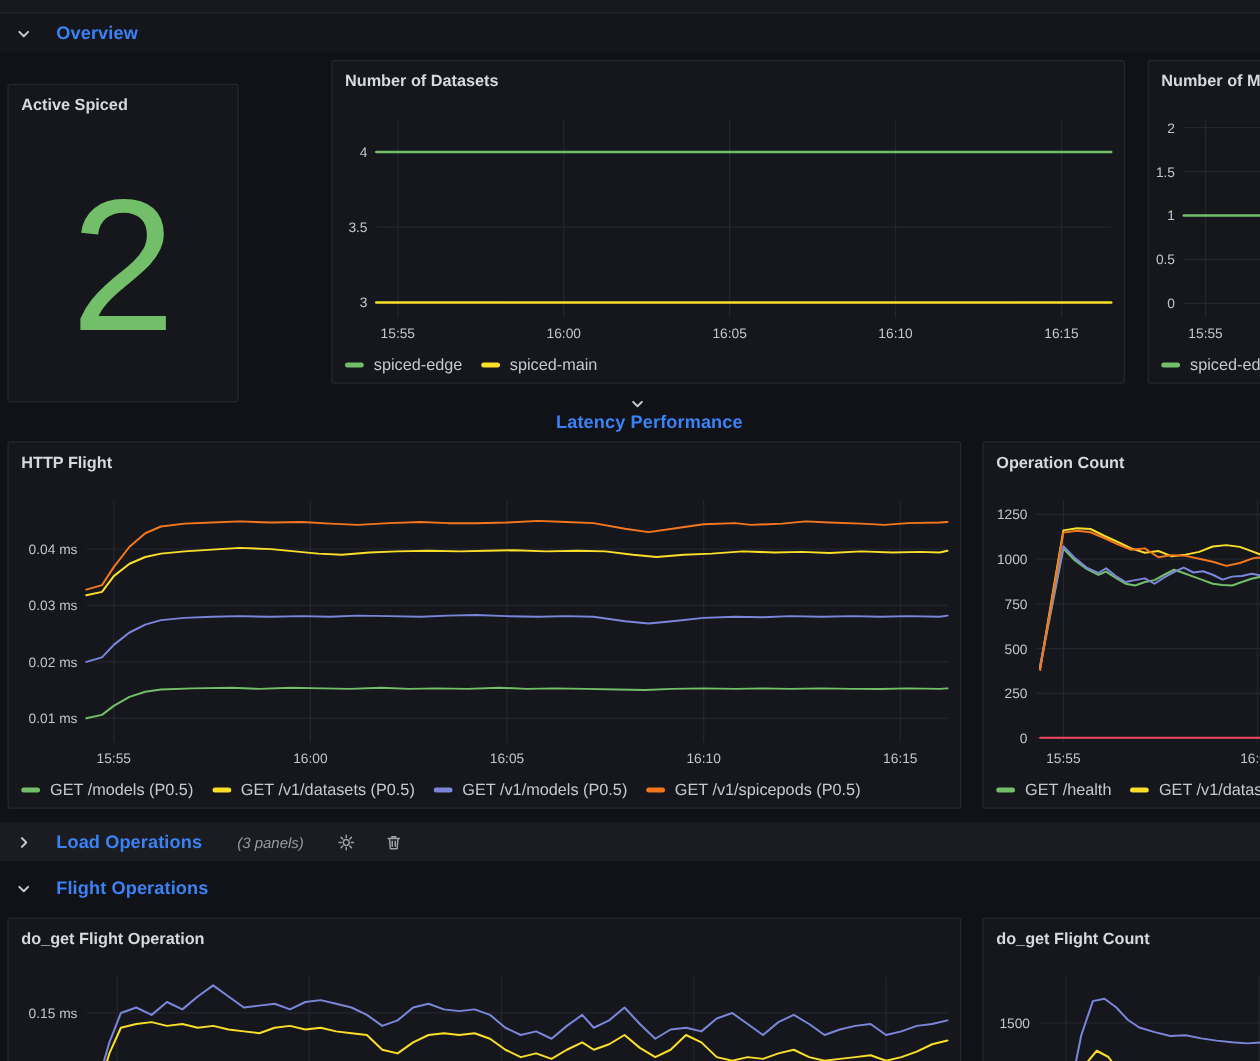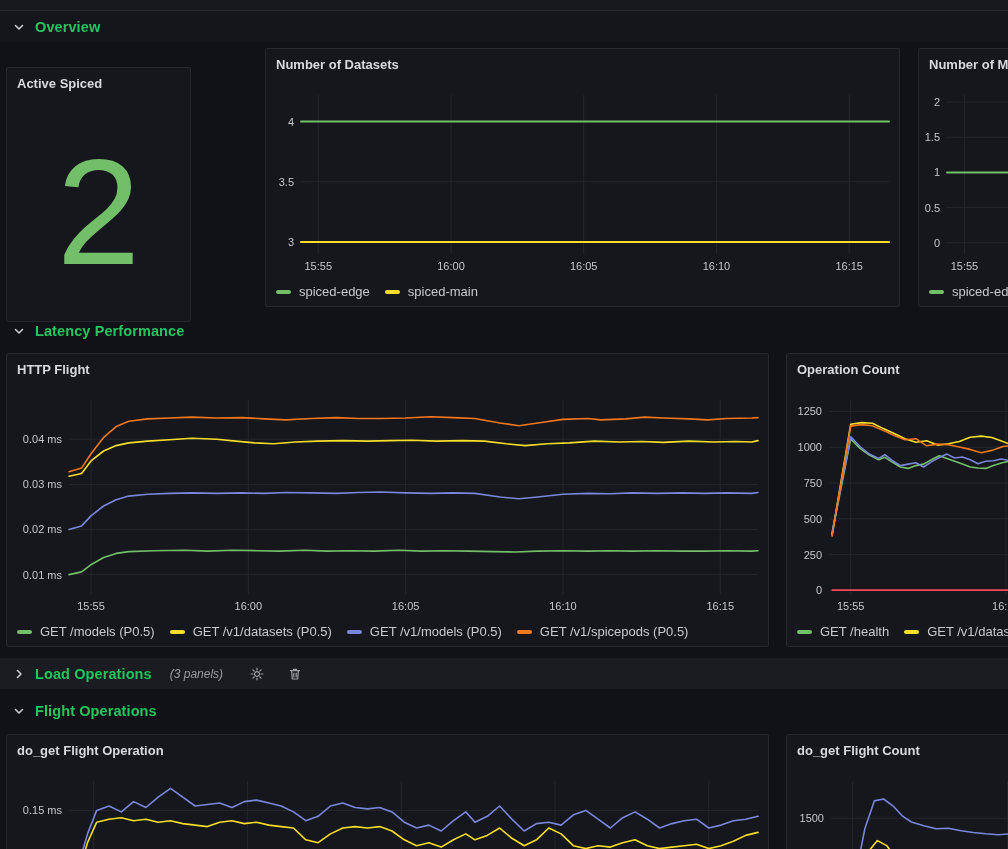"Overview" .stitle { color: #22c55e -> #3b82f6; margin-left: 9px -> 19px }
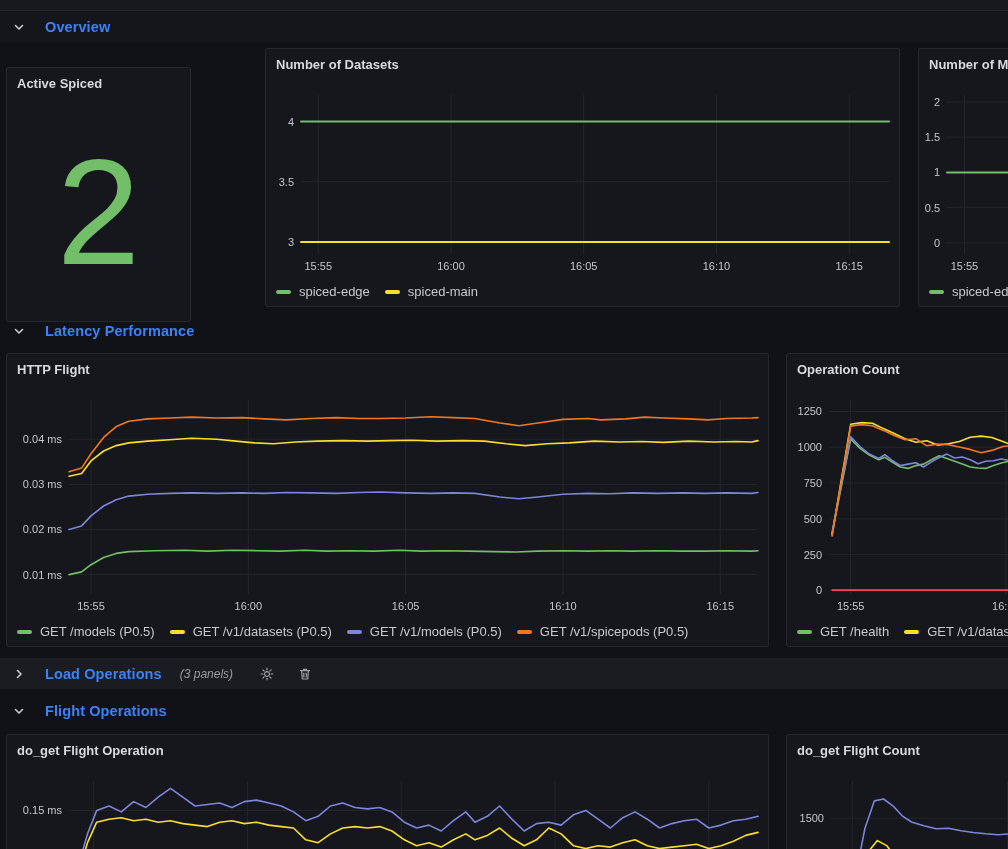"Latency Performance" div.section { flex-direction: none -> column }
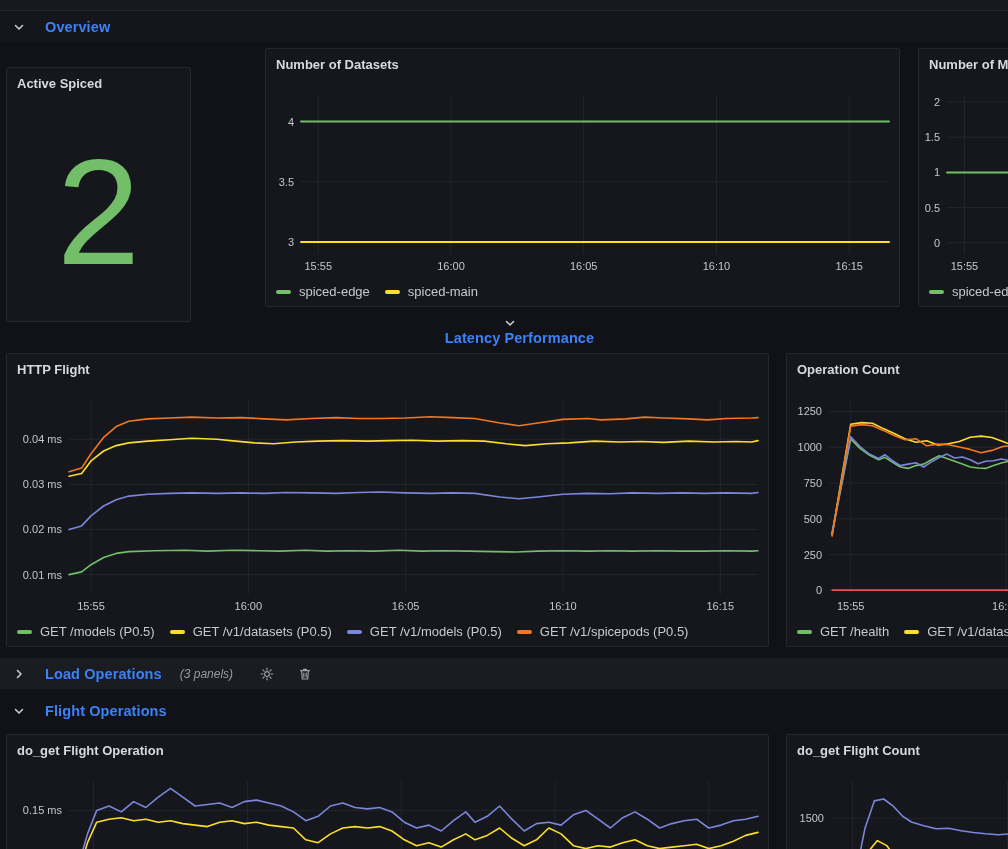"(3 panels)" .smeta { margin-left: 18px -> 28px }
